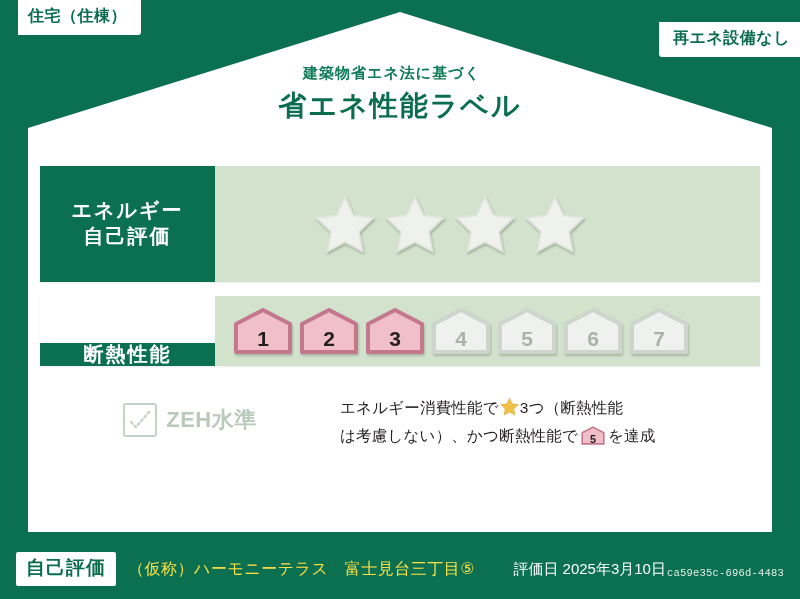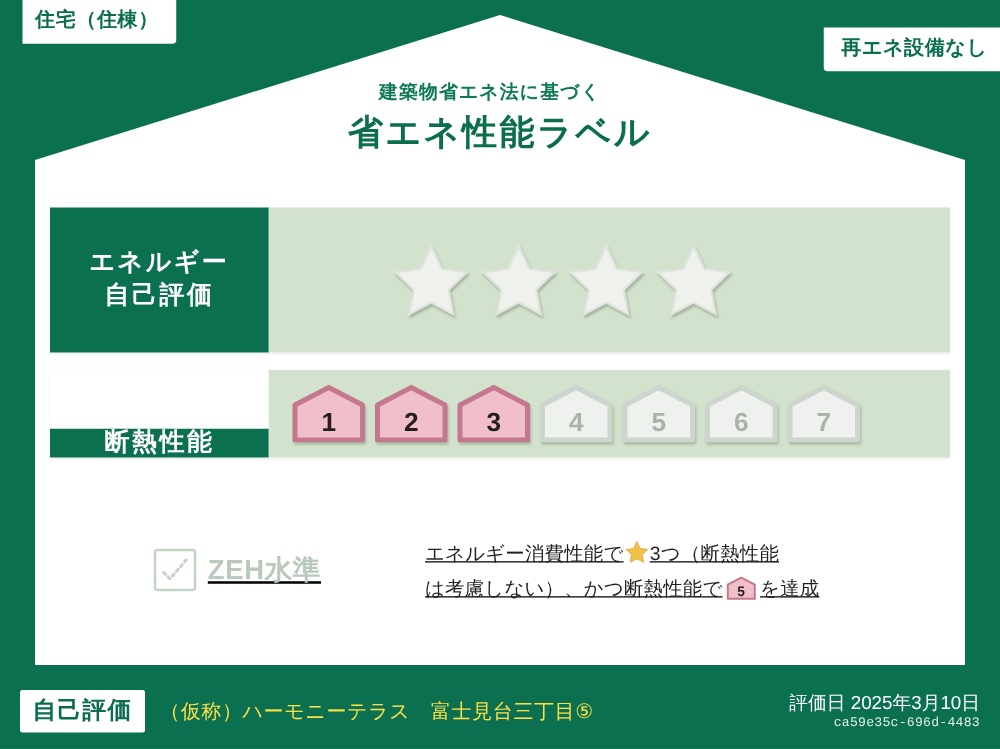"ZEH水準" #bottom-info { text-decoration: underline -> none; top: 430px -> 394px }
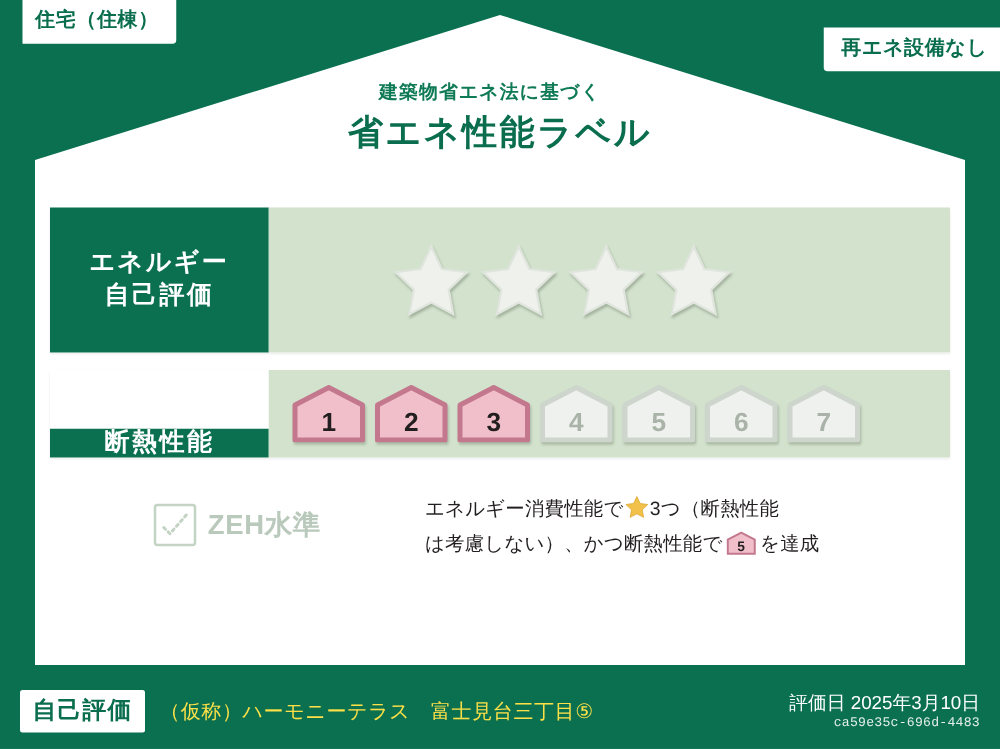"評価日 2025年3月10日" #footer-right { flex-direction: column -> row }
